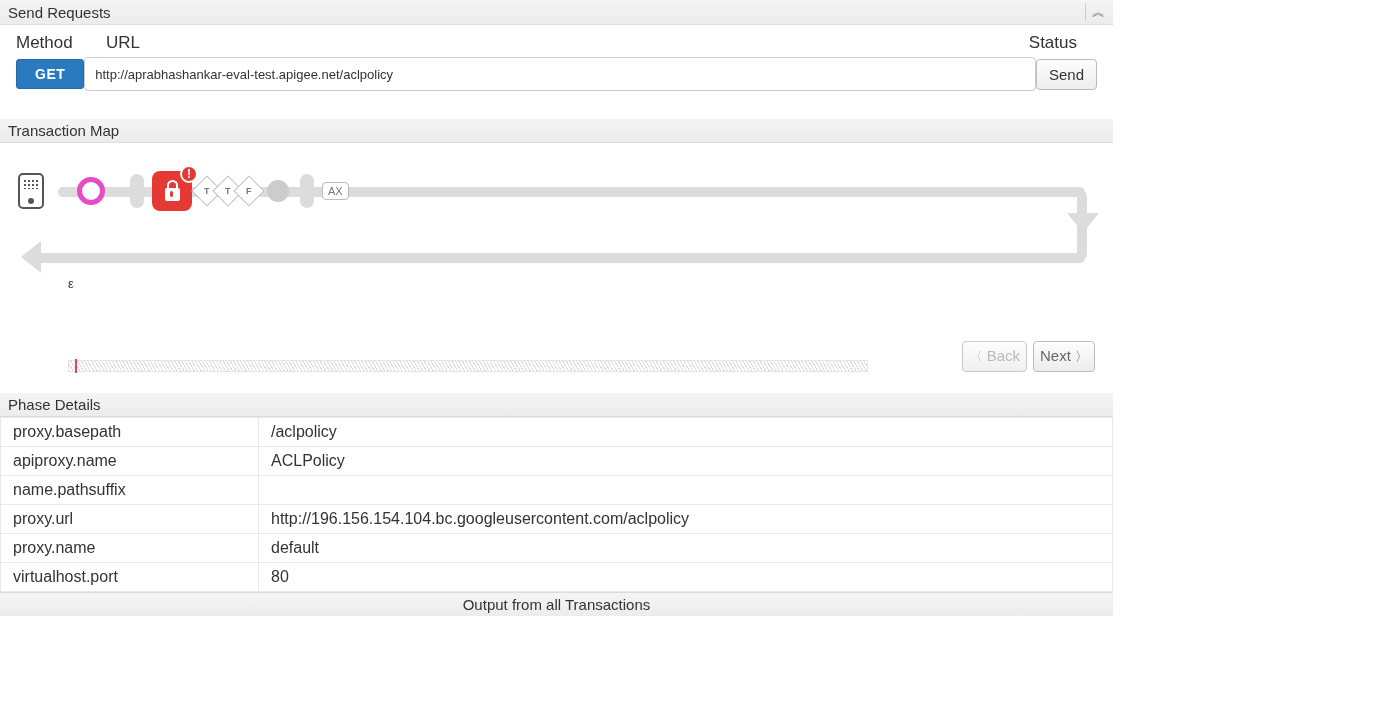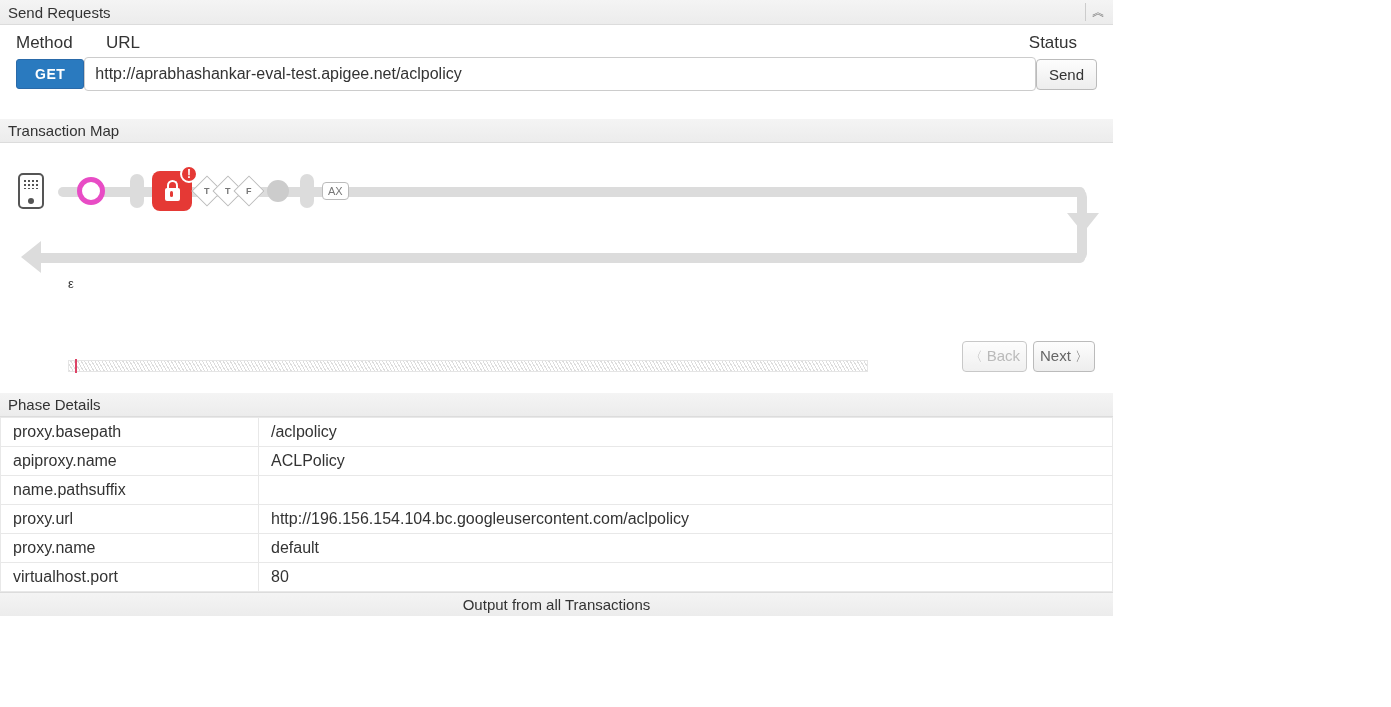"http://aprabhashankar-eval-test.apigee.n" .url-input { font-size: 16px -> 13px }
